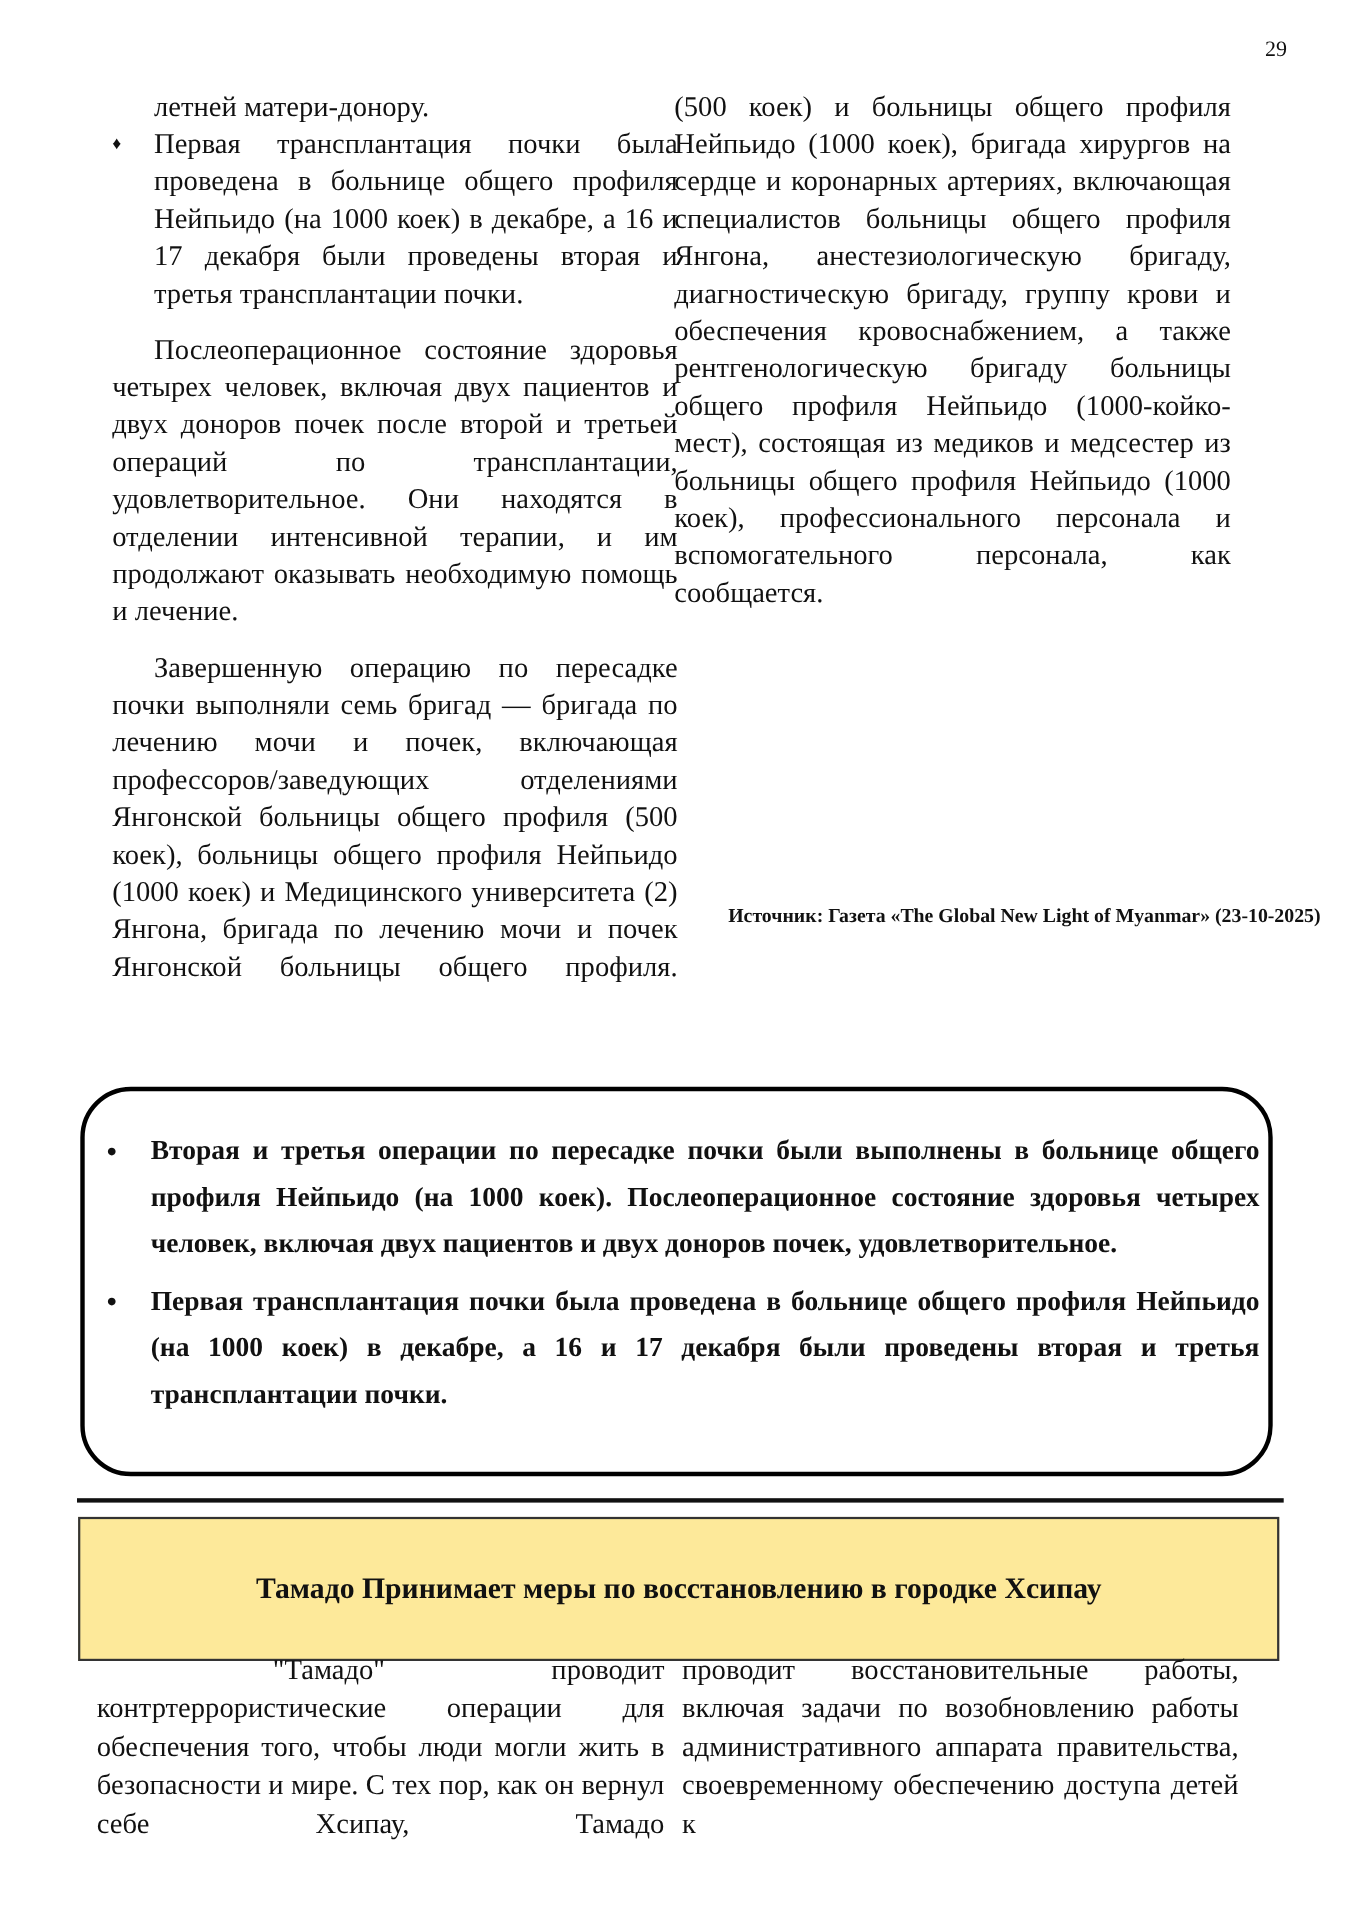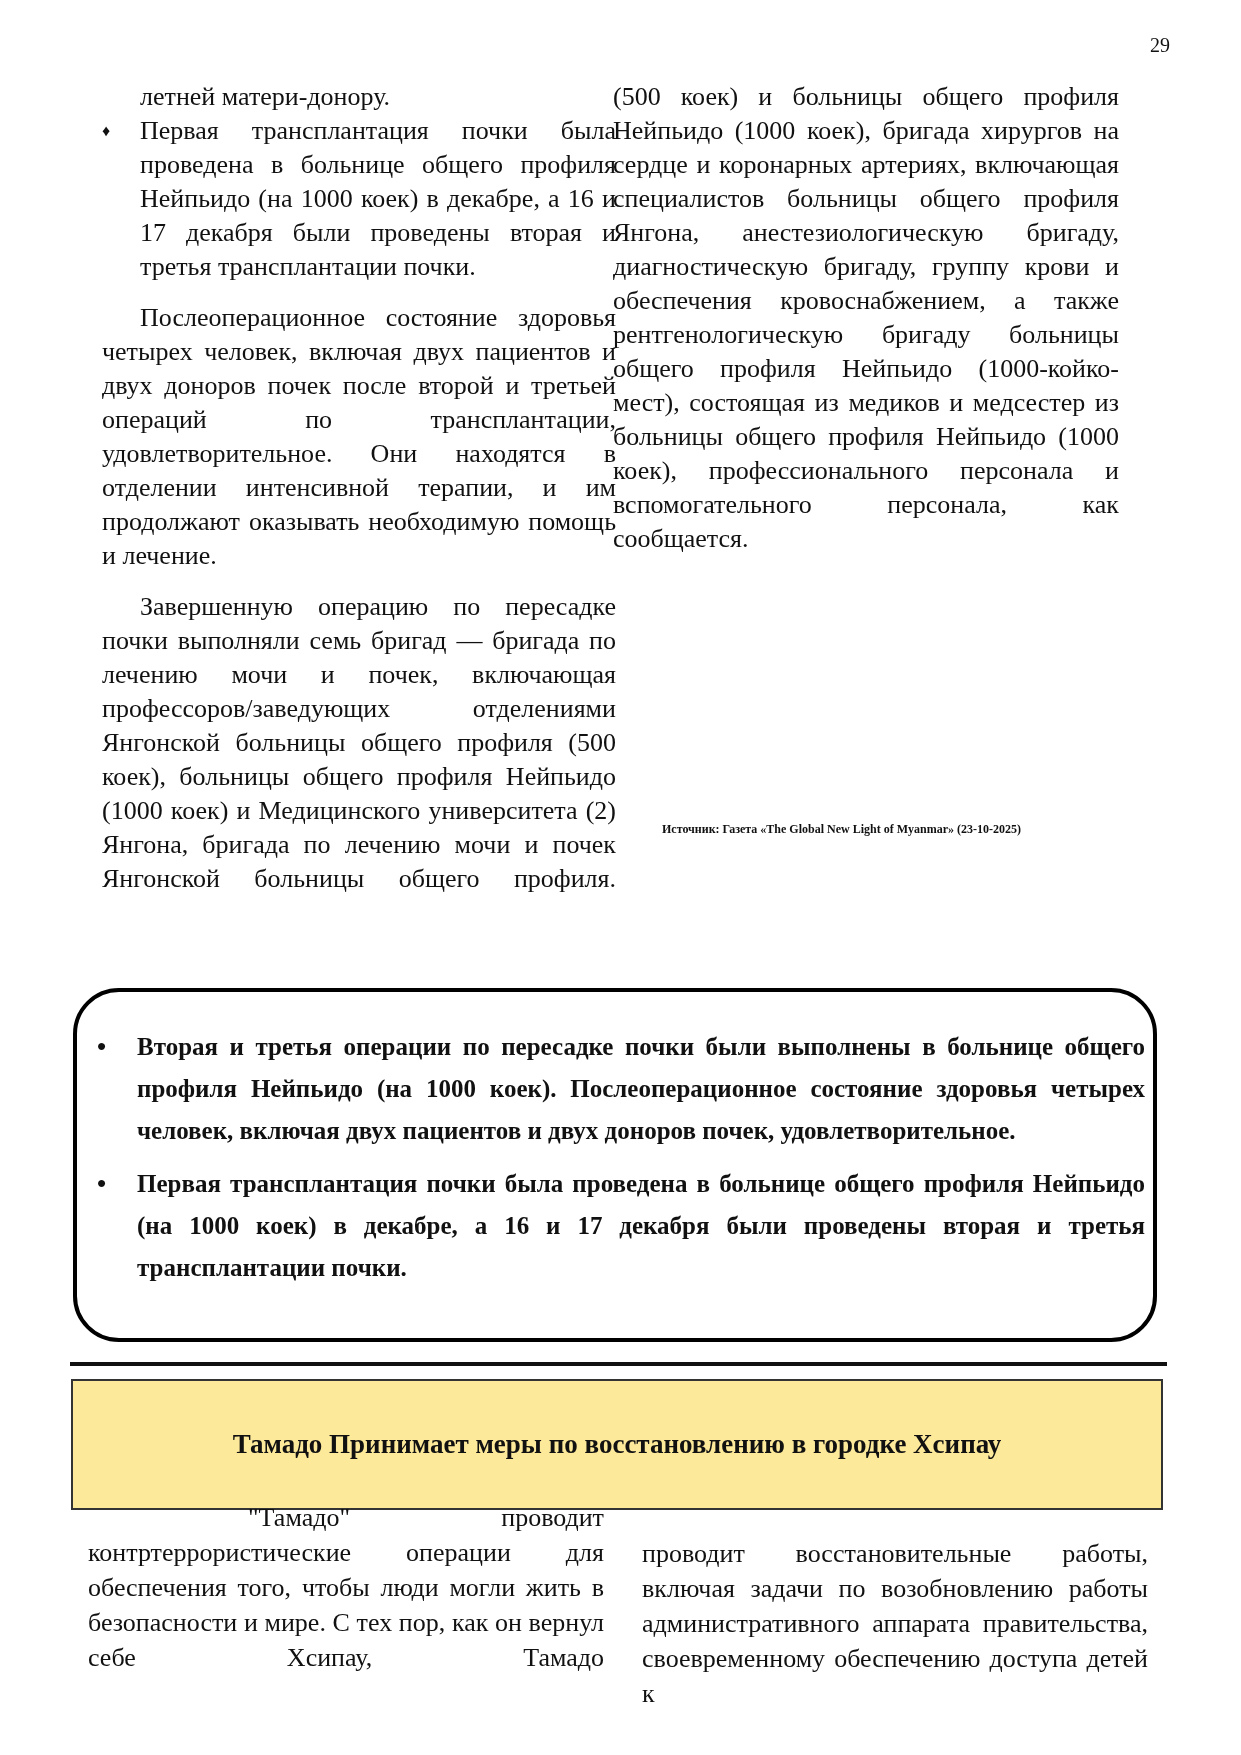"Источник: Газета «The Global New" .source { font-size: 12px -> 18px }
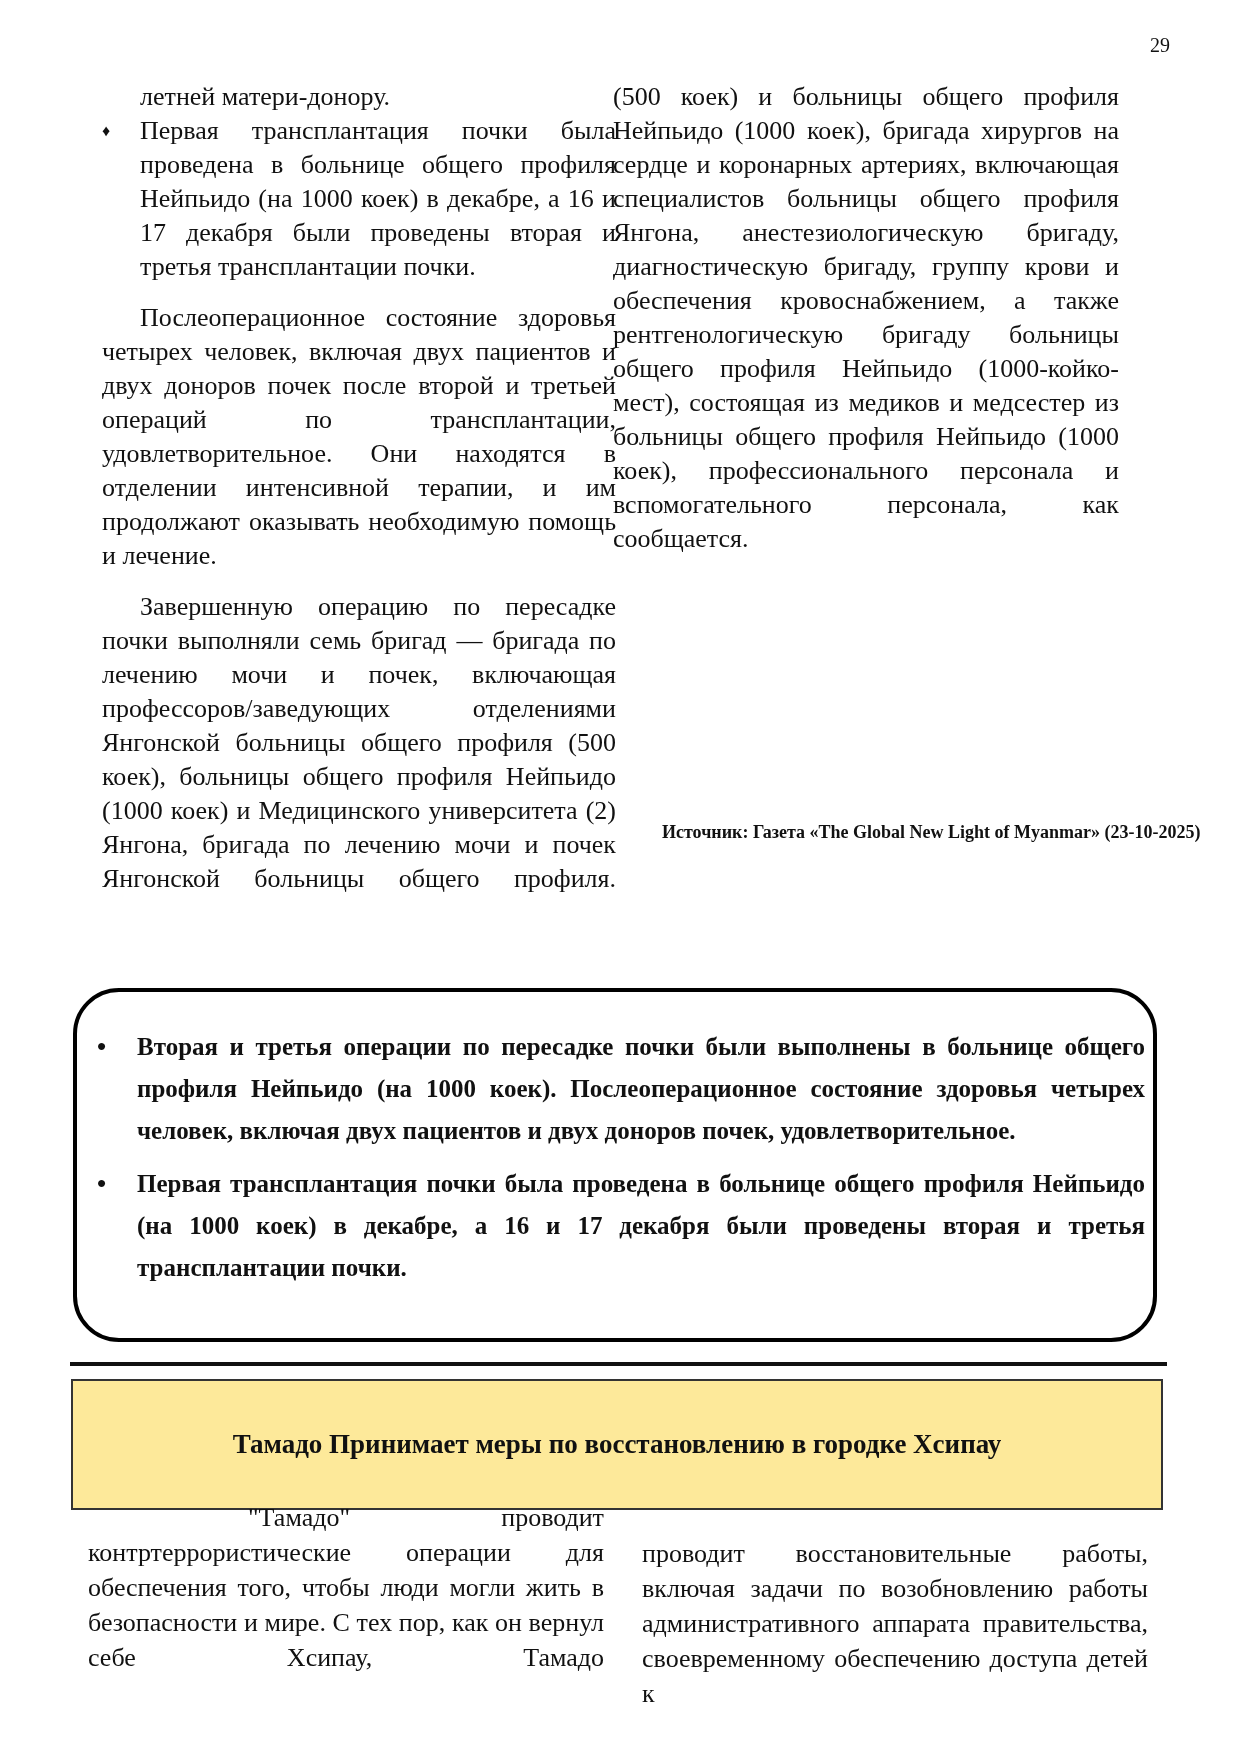"проводит восстановительные работы," div.bcol { left: 642px -> 620px; margin-top: 36px -> none }
